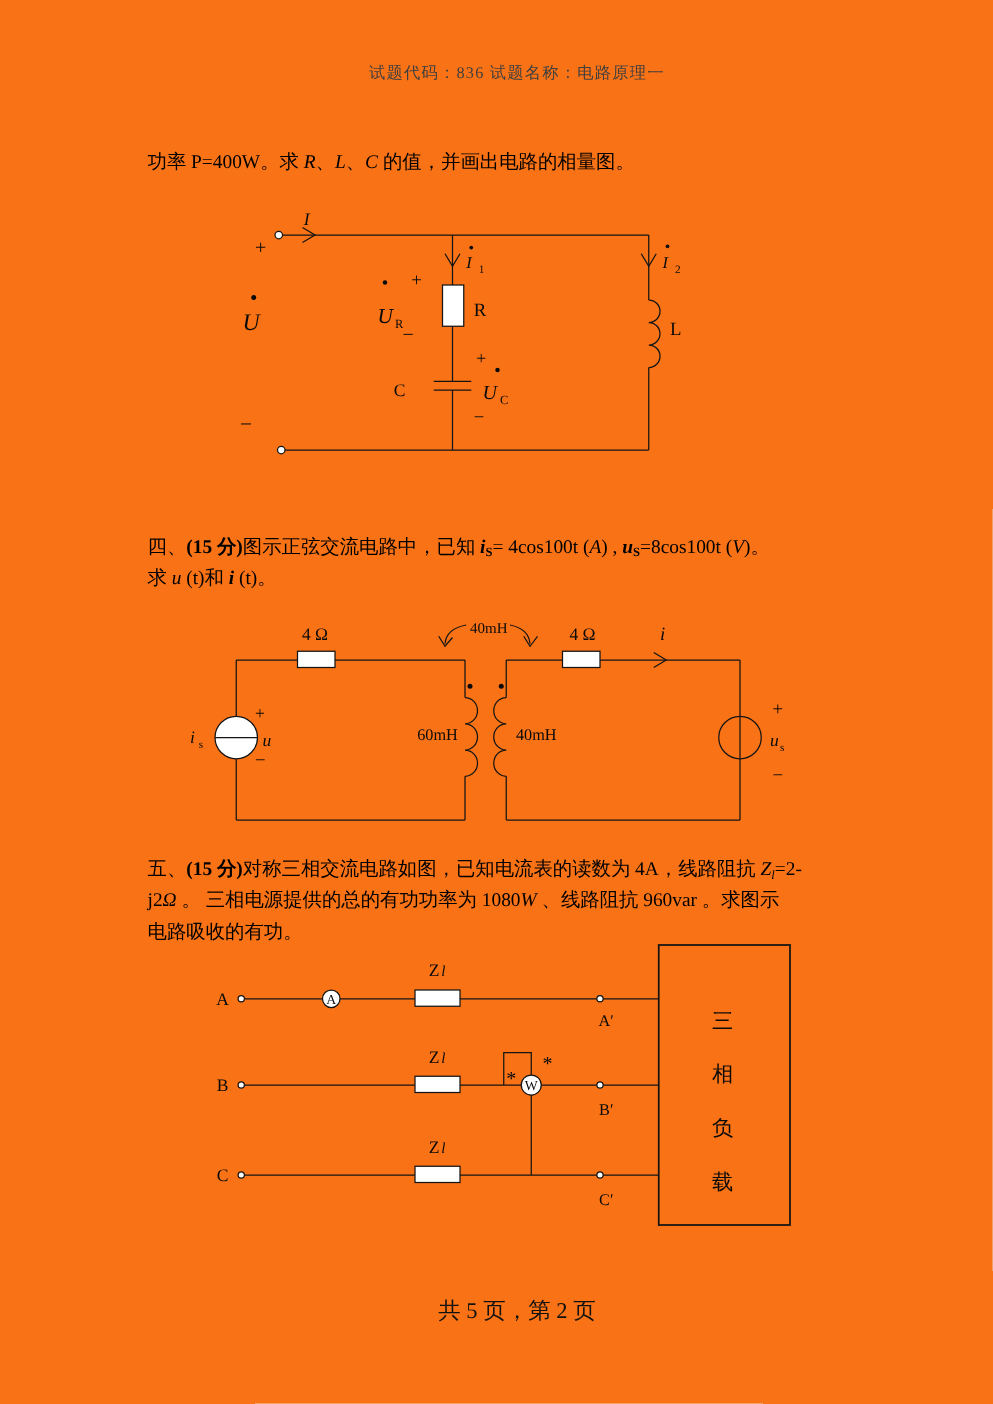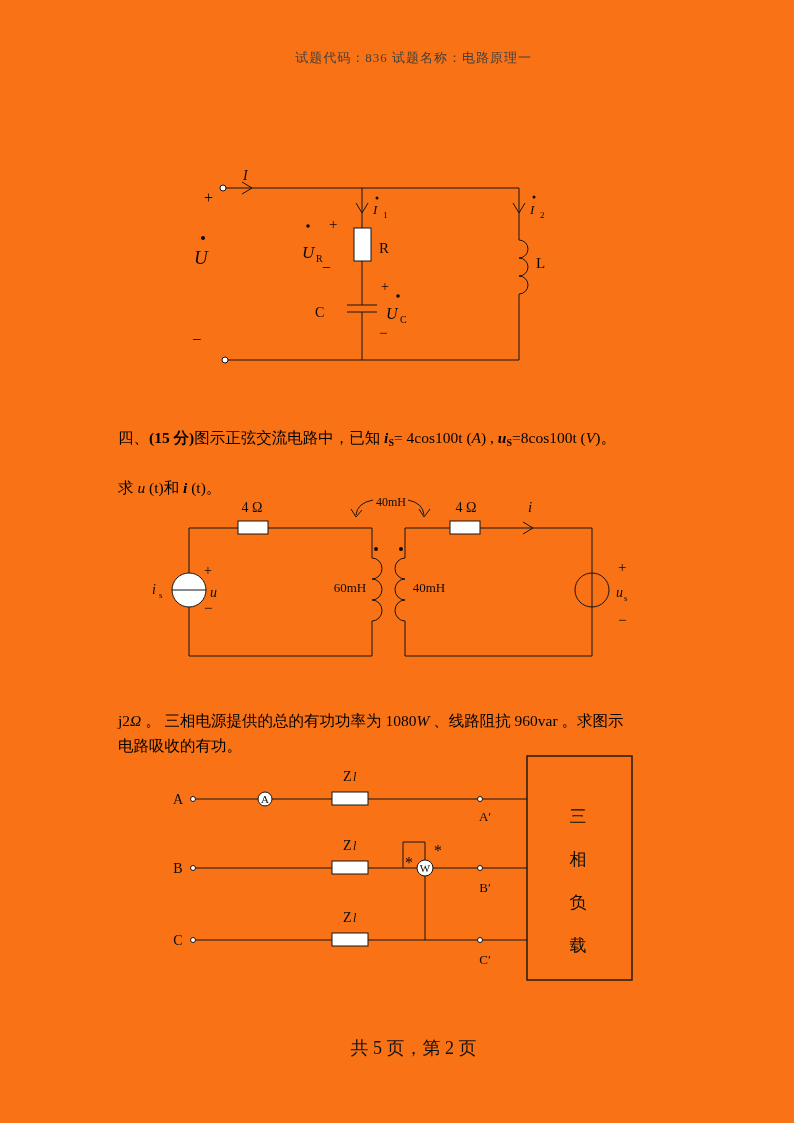"功率 P=400W。求 R、L、C 的值，并画出电路的相量图。" div.tline { html: none -> <div><span>功率 P=400W。求 </span><span>R</span><span>、</span><span>L</span><span>、</span><span>C</span><span> 的值，并画出电路的相量图。</span></div> }
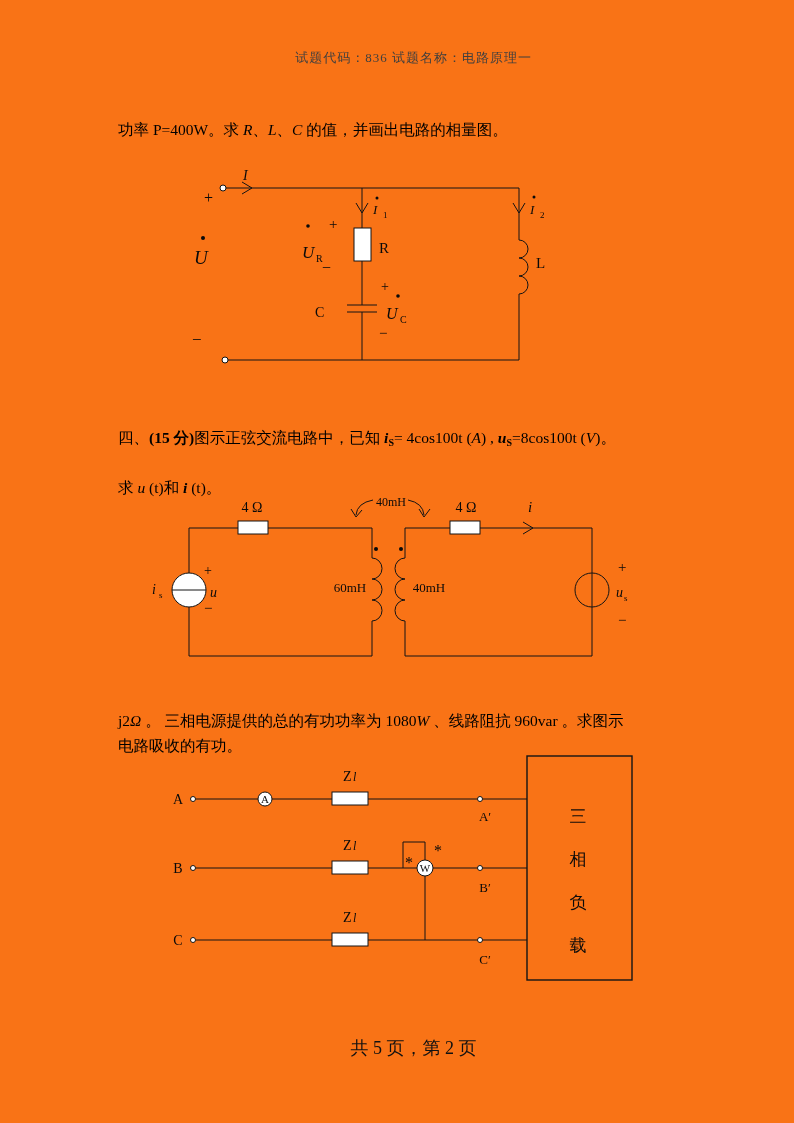"求 u (t)和 i (t)。" div.tline { top: 478px -> 453px }
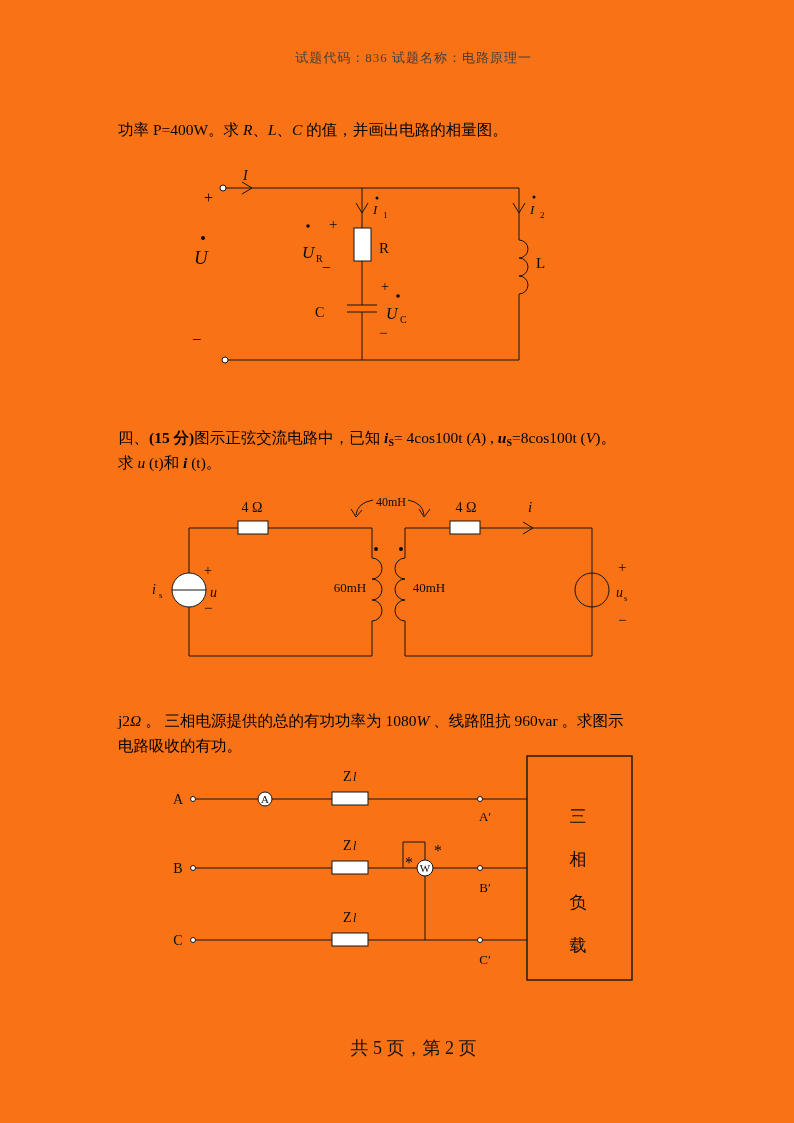"五、(15 分)对称三相交流电路如图，已知电流表的读数为 4A，线路阻抗" div.tline { html: none -> <div><span>五、</span><span>(15 分)</span><span>对称三相交流电路如图，已知电流表的读数为 4A，线路阻抗 </span><span>Z</span><span>l</span><span>=2-</span></div> }
